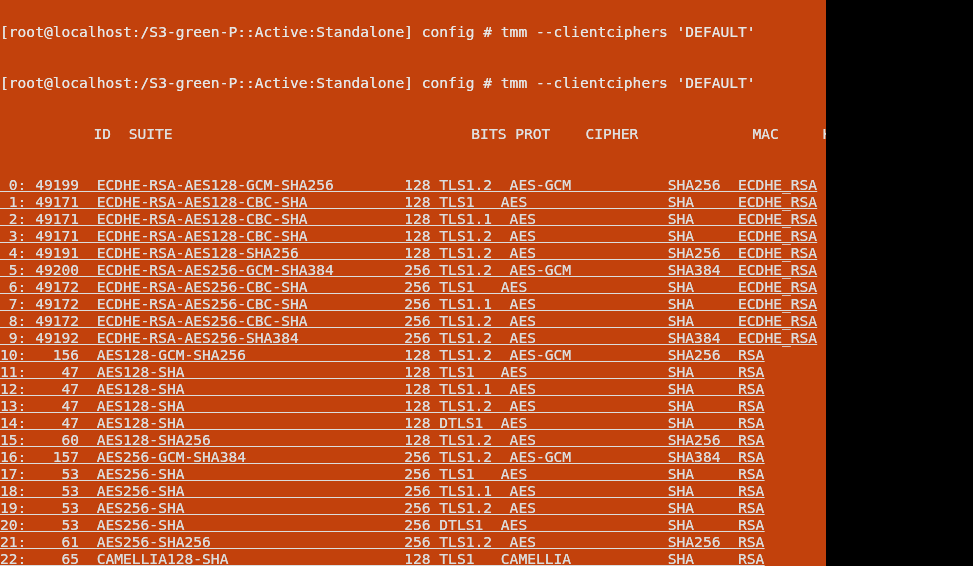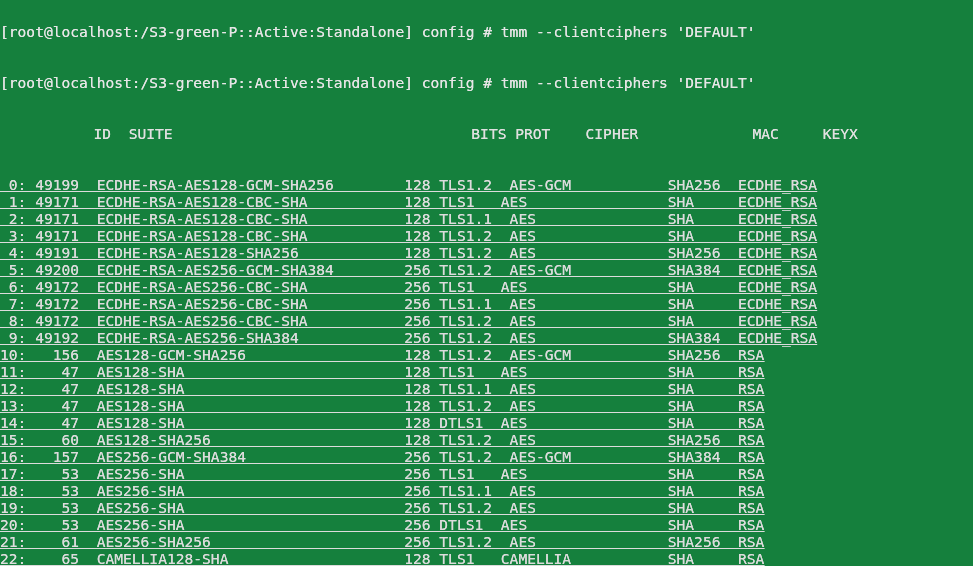"[root@localhost:/S3-green-P::Active:Stan" #terminal { background: #15803d -> #c2410c; width: 973px -> 826px }
